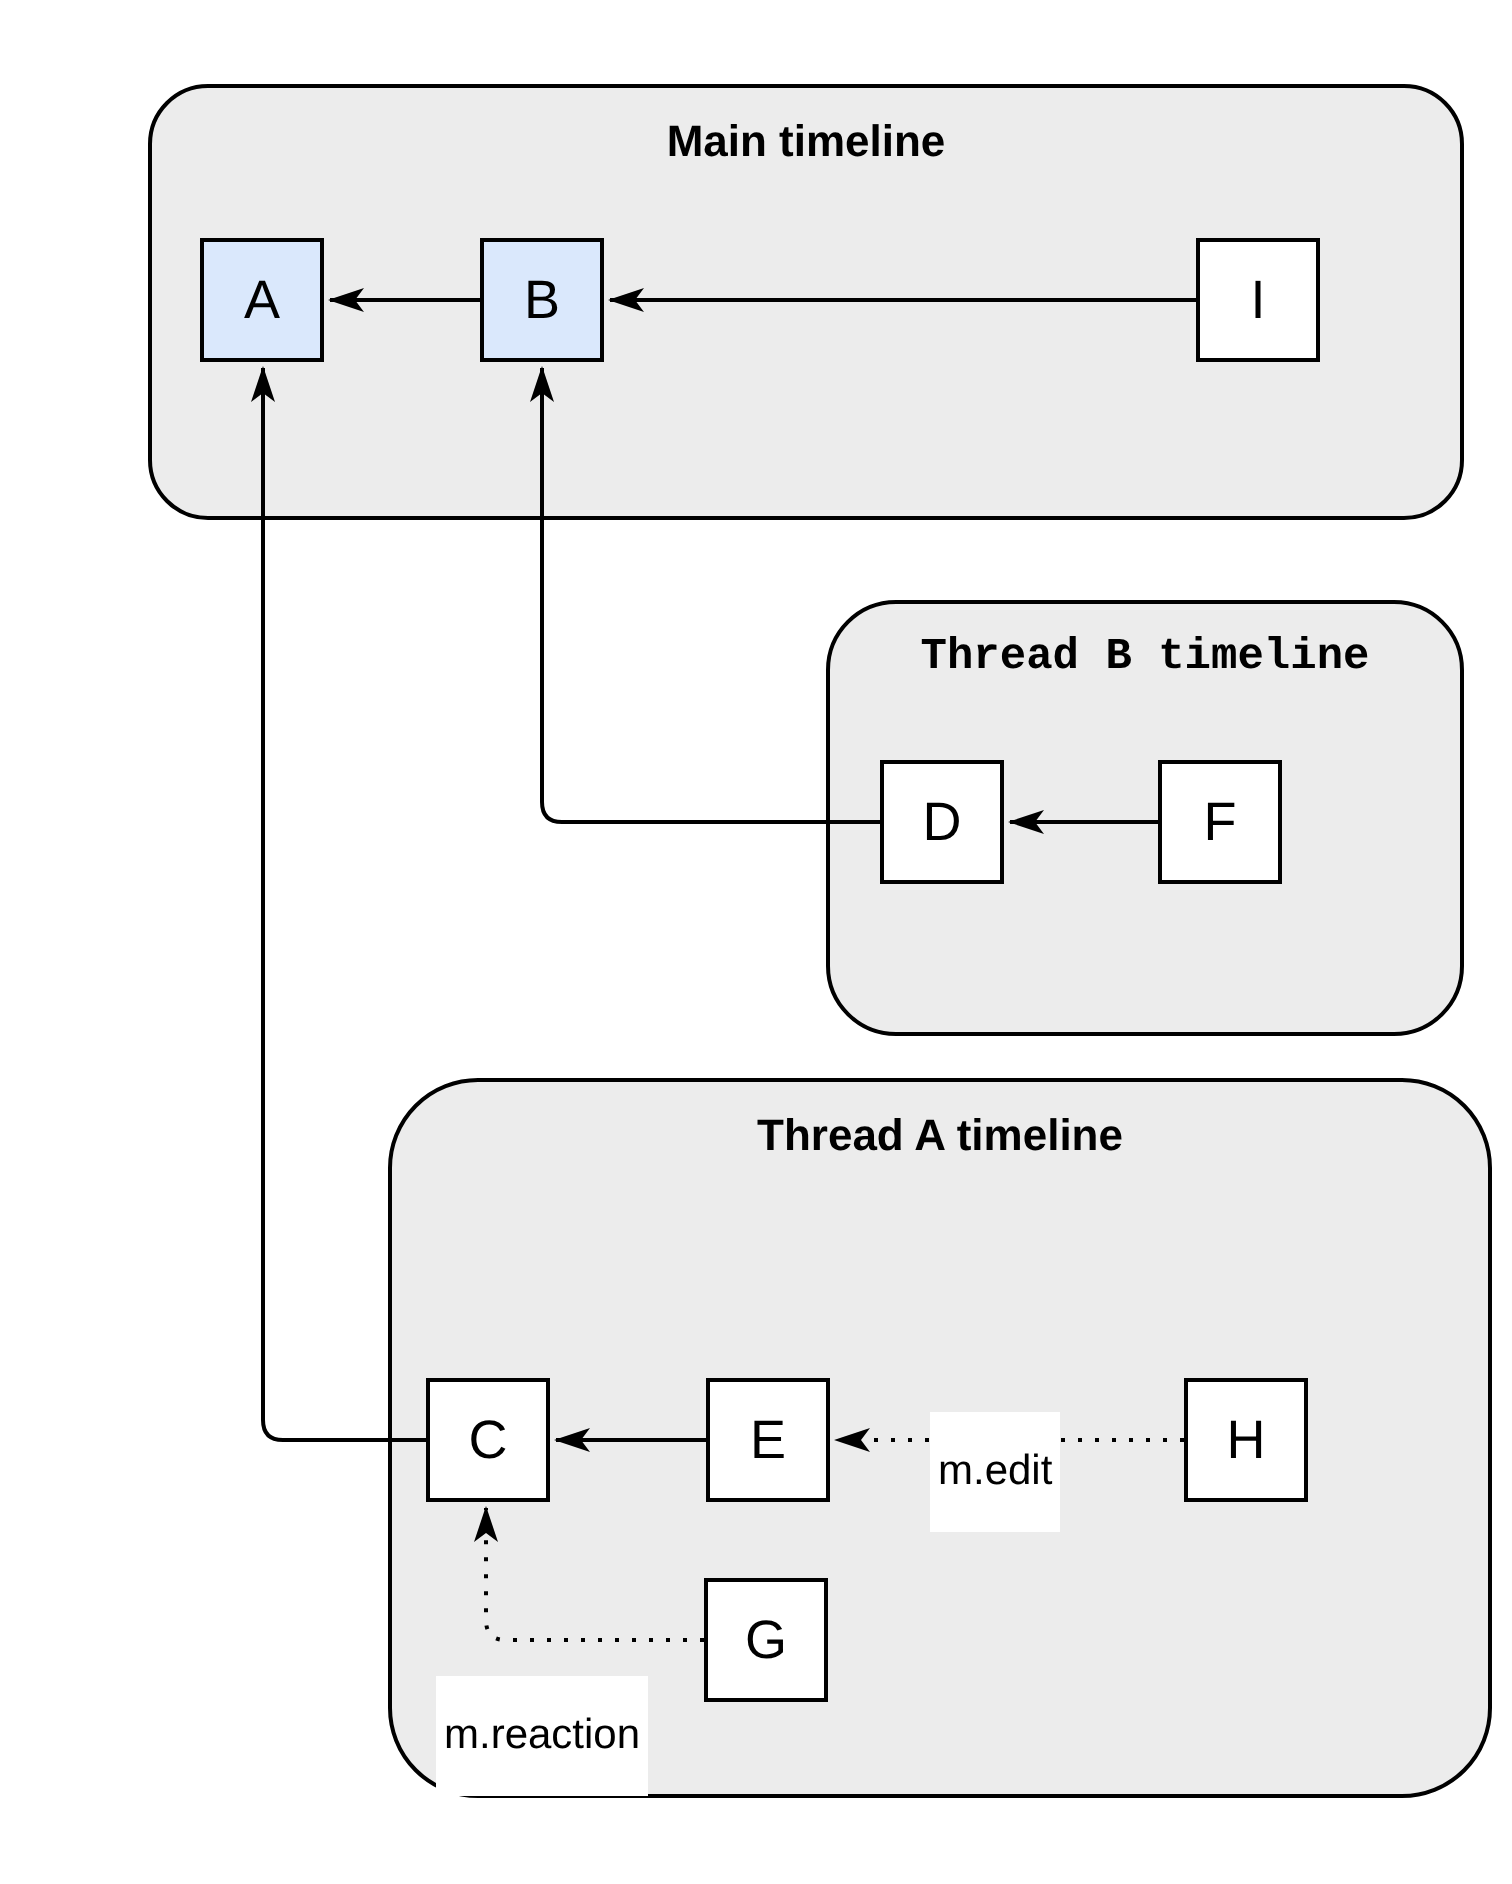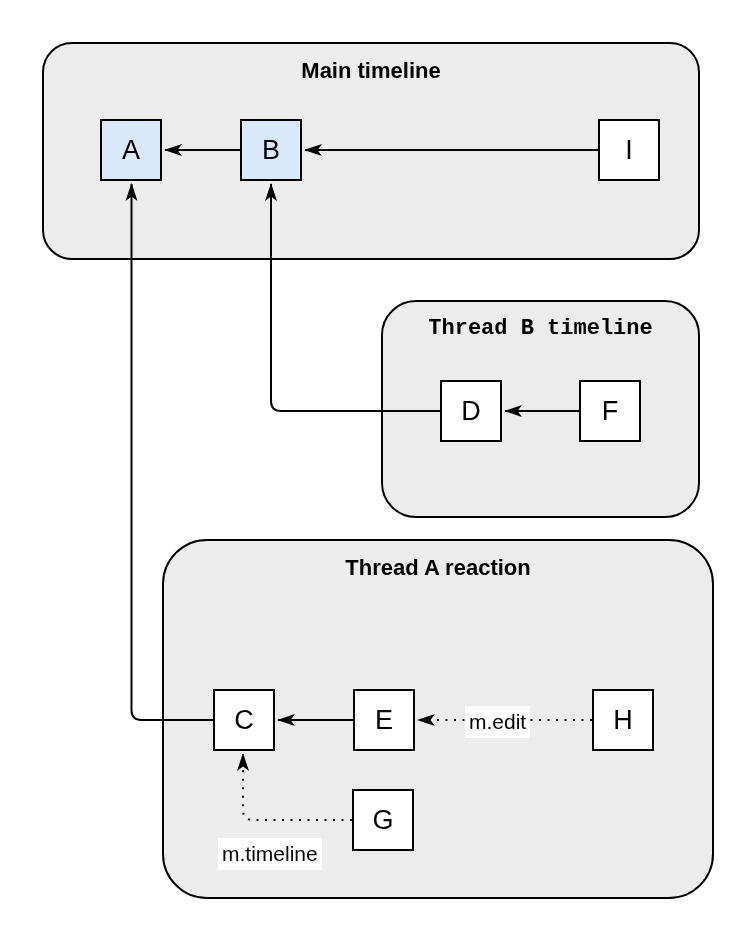"Main timeline" .container { margin-left: none -> 32px }
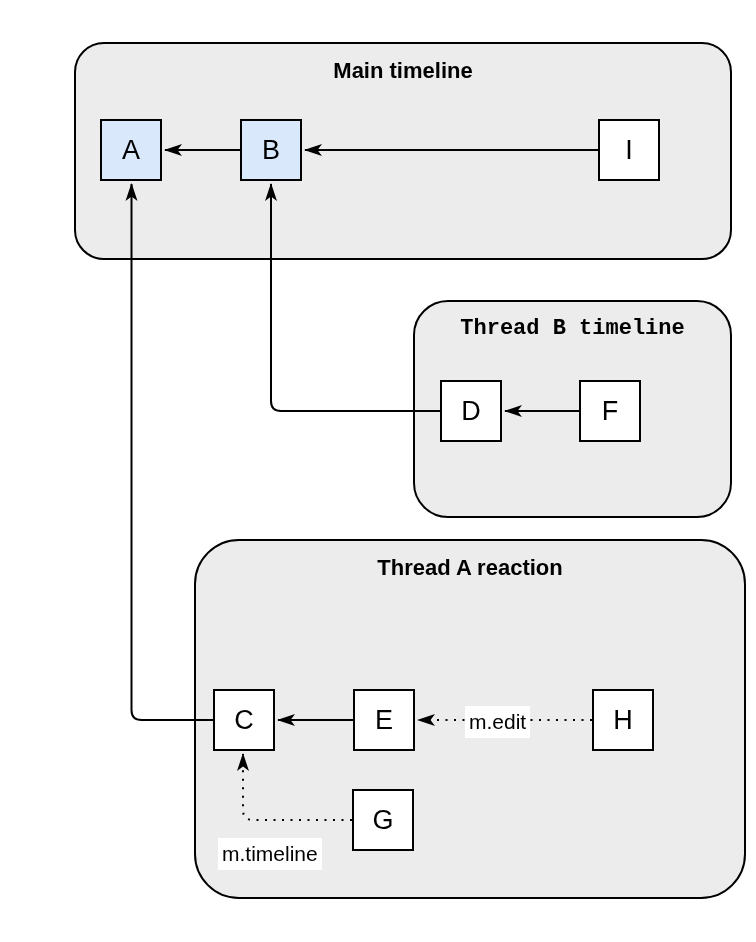"Thread A reaction" div.container-title { text: reaction -> timeline }
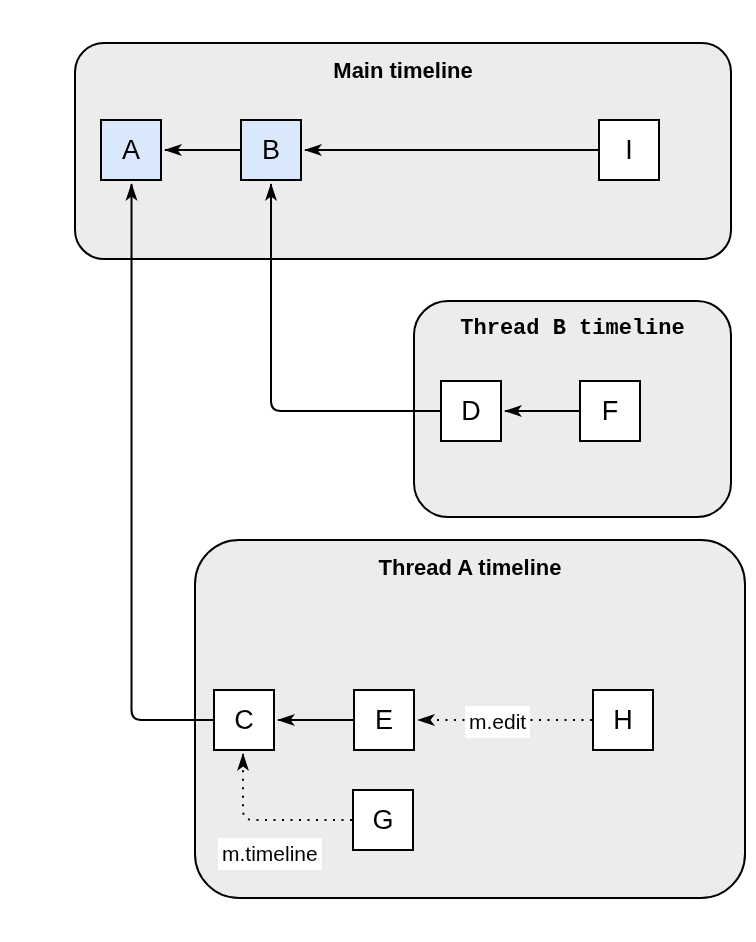"m.edit" .edge-label { padding: 3px 4px -> 17px 4px }
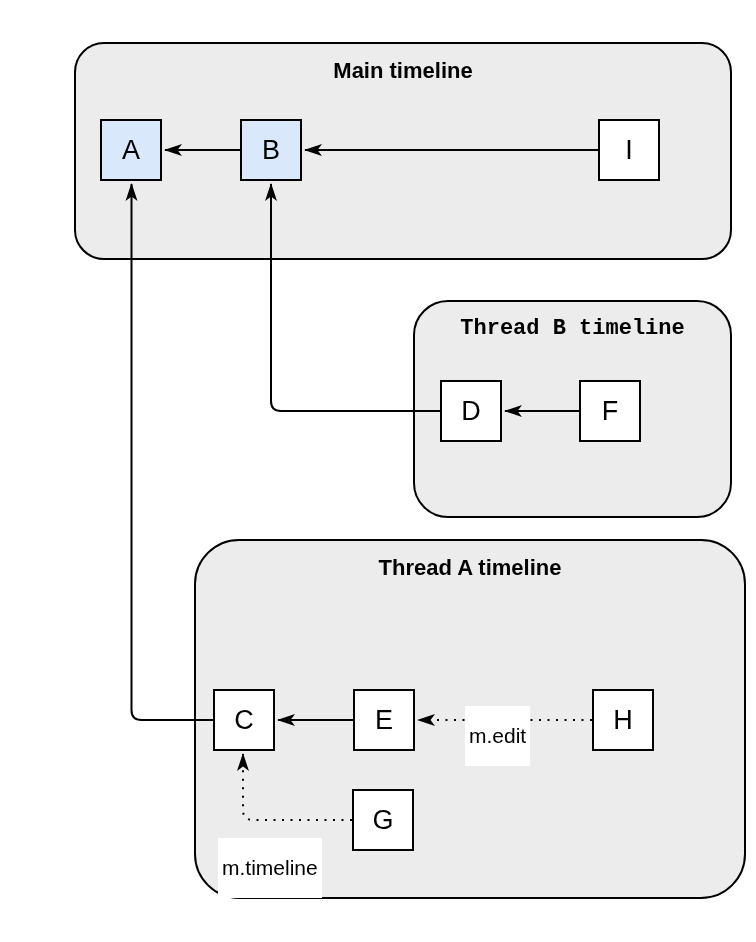"m.timeline" div.edge-label { text: m.timeline -> m.reaction }
